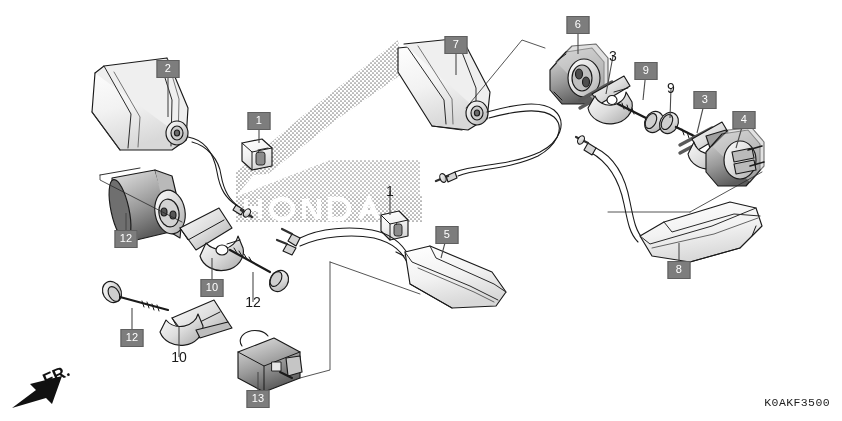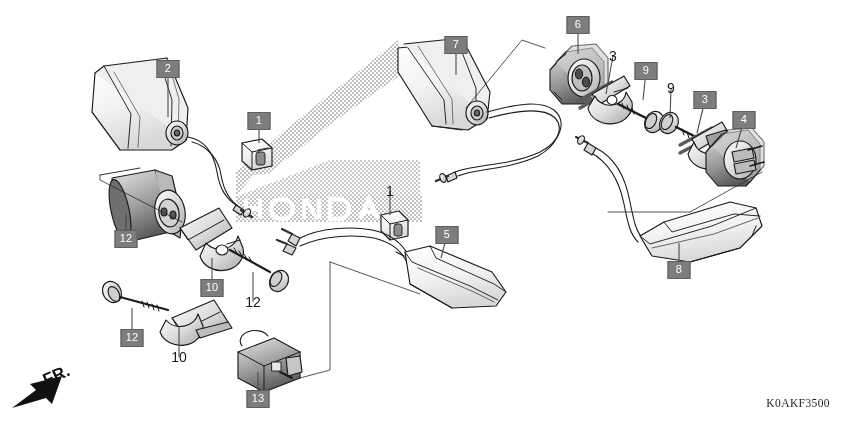"K0AKF3500" #partno { font-family: Liberation Serif, serif -> Liberation Mono, monospace }
